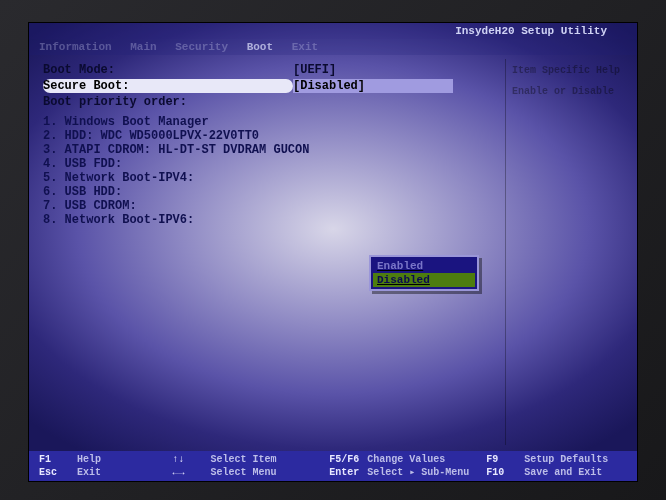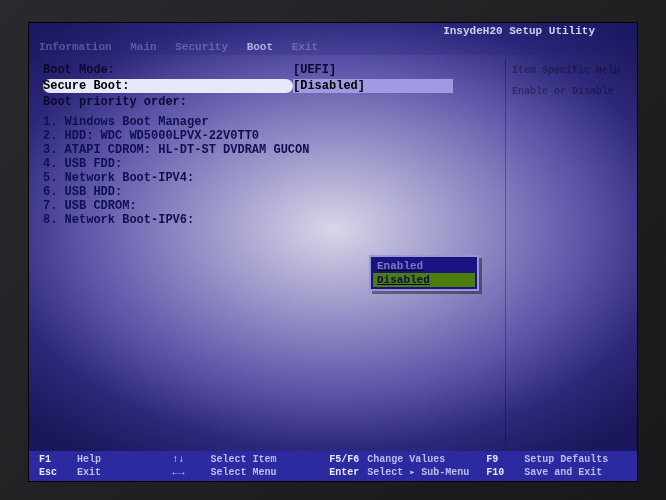"InsydeH20 Setup Utility" .title-bar { padding-right: 42px -> 30px }
